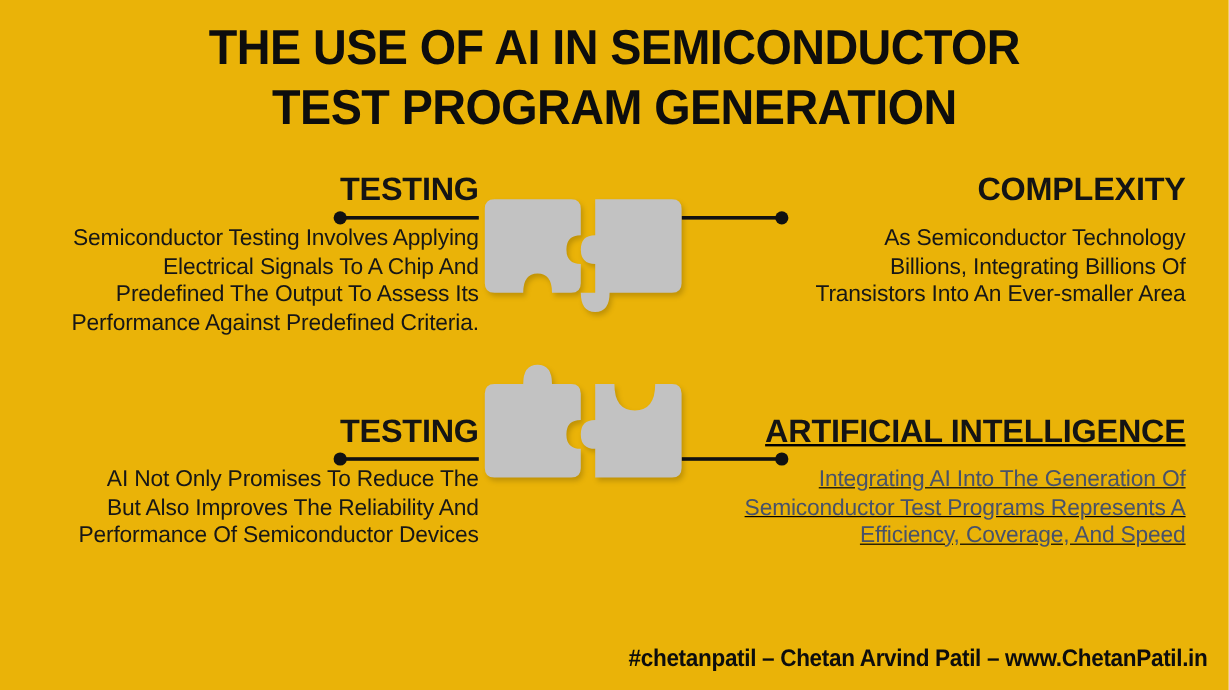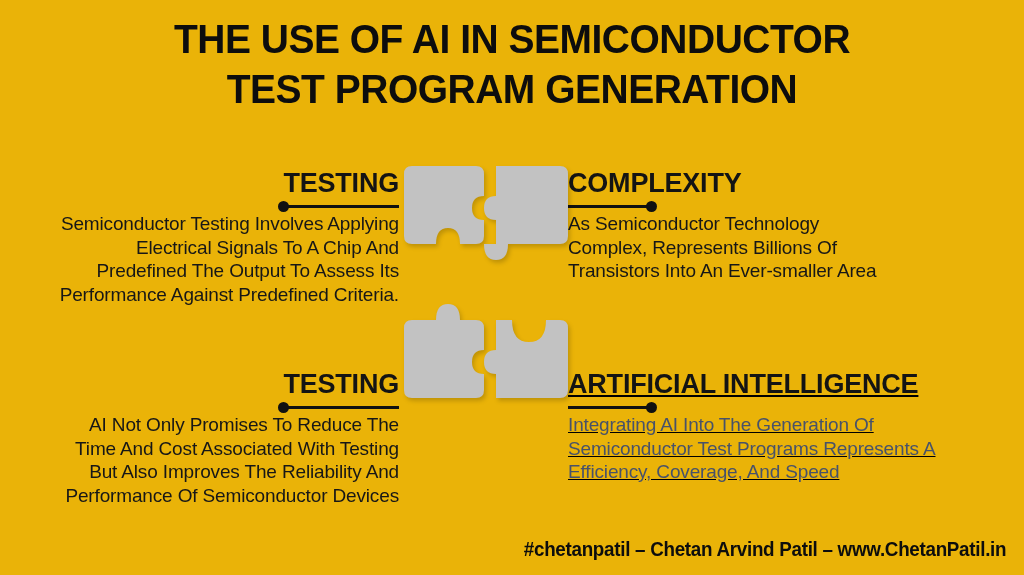"TESTING" .quad { margin-top: 25px -> none }
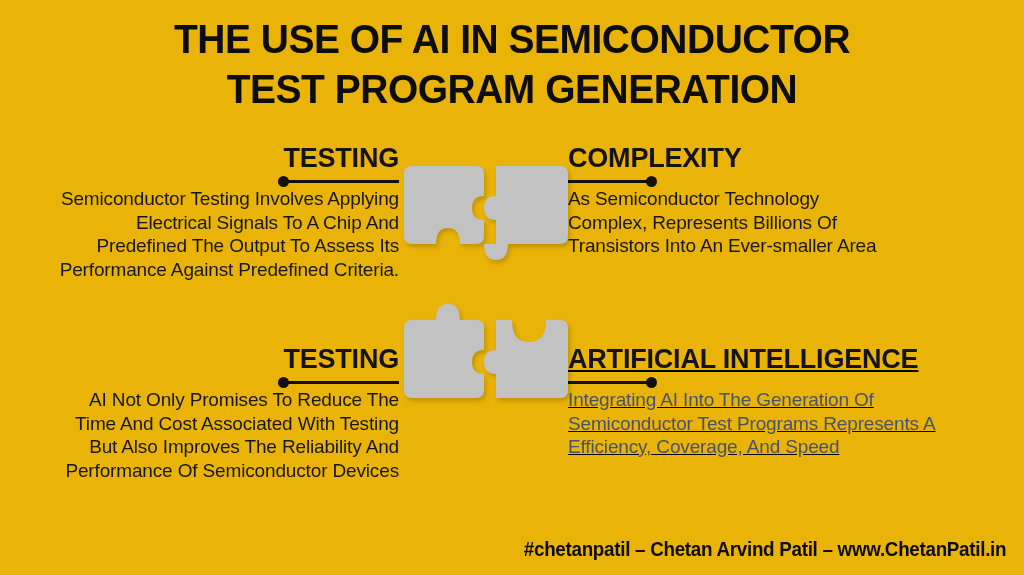"COMPLEXITY" .align-left { text-align: left -> right }
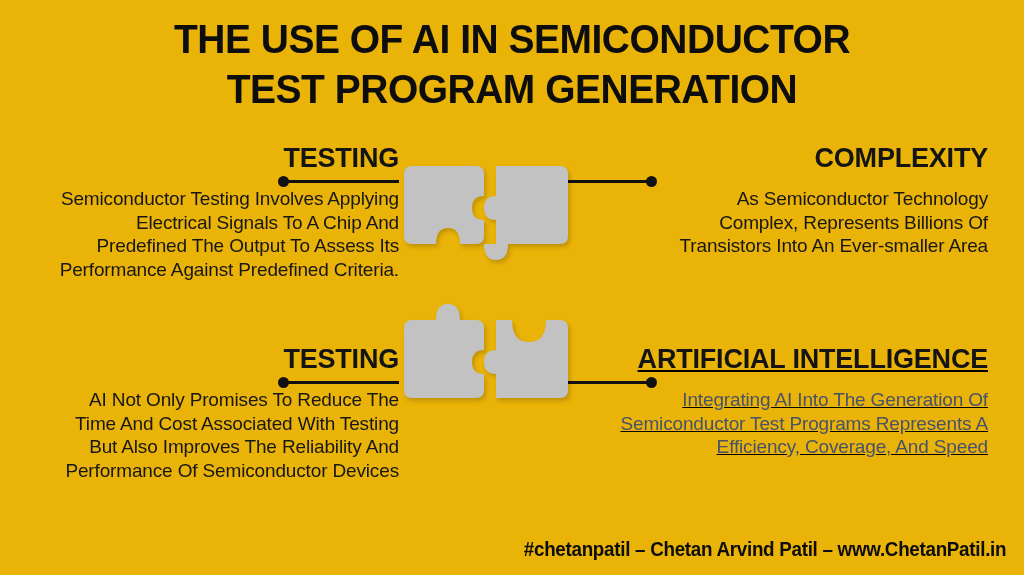"Complex, Represents Billions Of" span.ln { text: Complex, Represents -> Billions, Integrating }
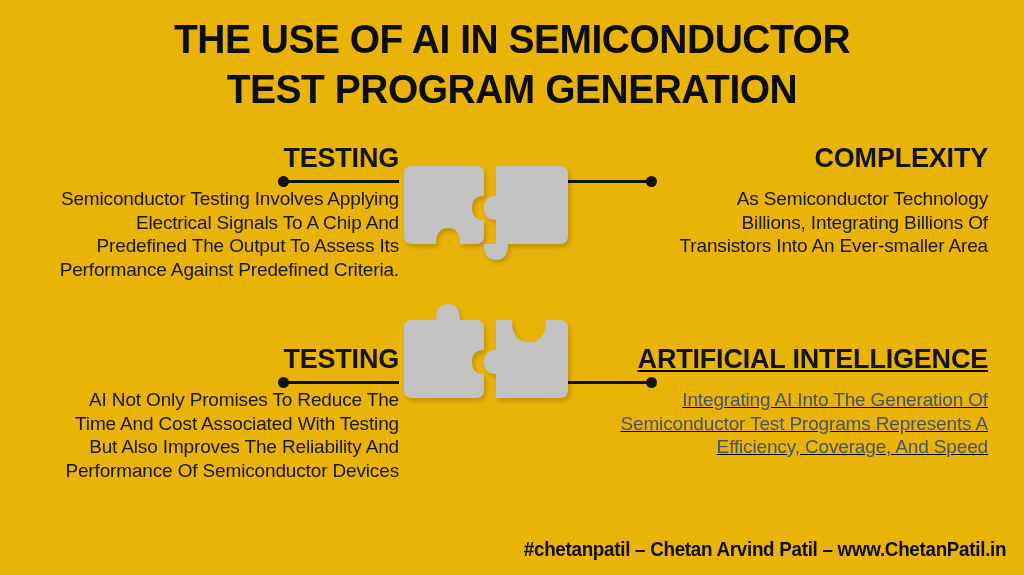"Time And Cost Associated With" span.ln { html: <span>Time And Cost Associated With Testing</span> -> none }
